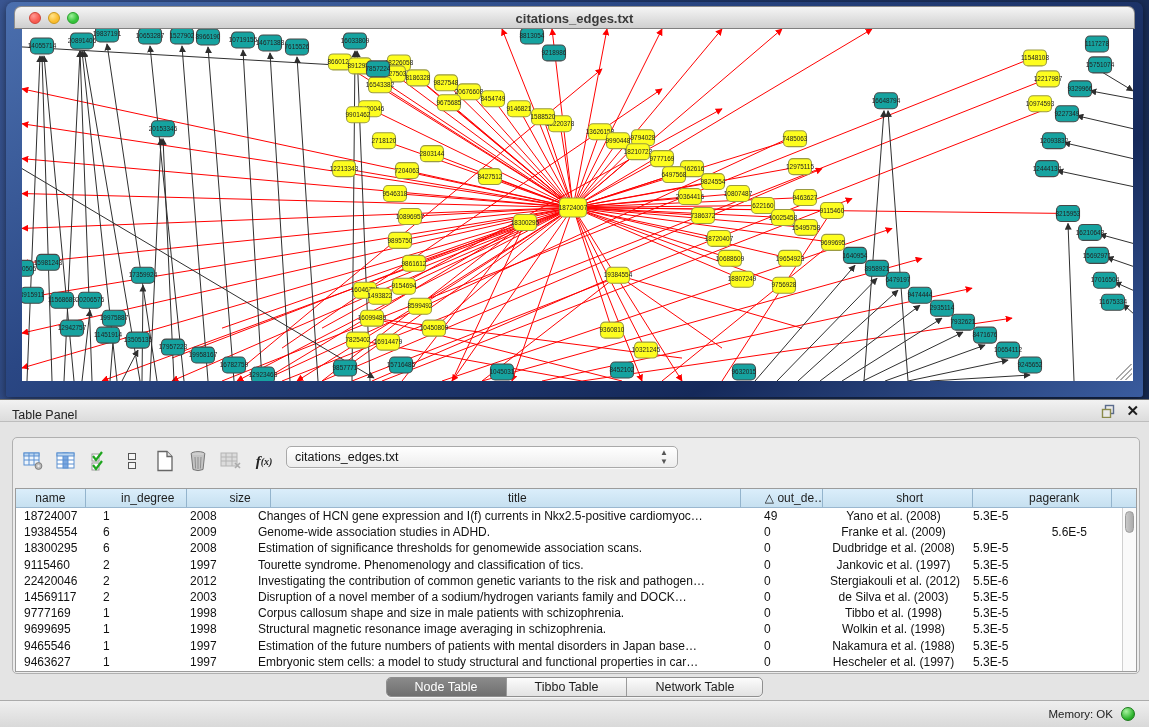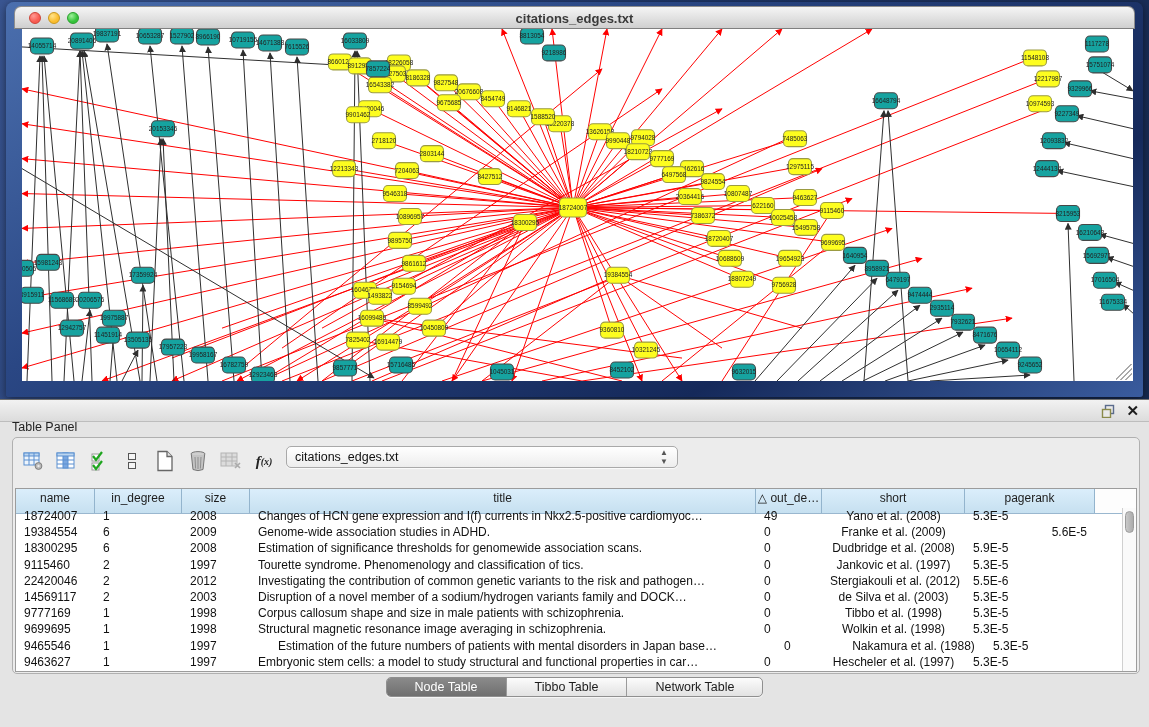"Table Panel" .panel-title { top: 20px -> 8px }
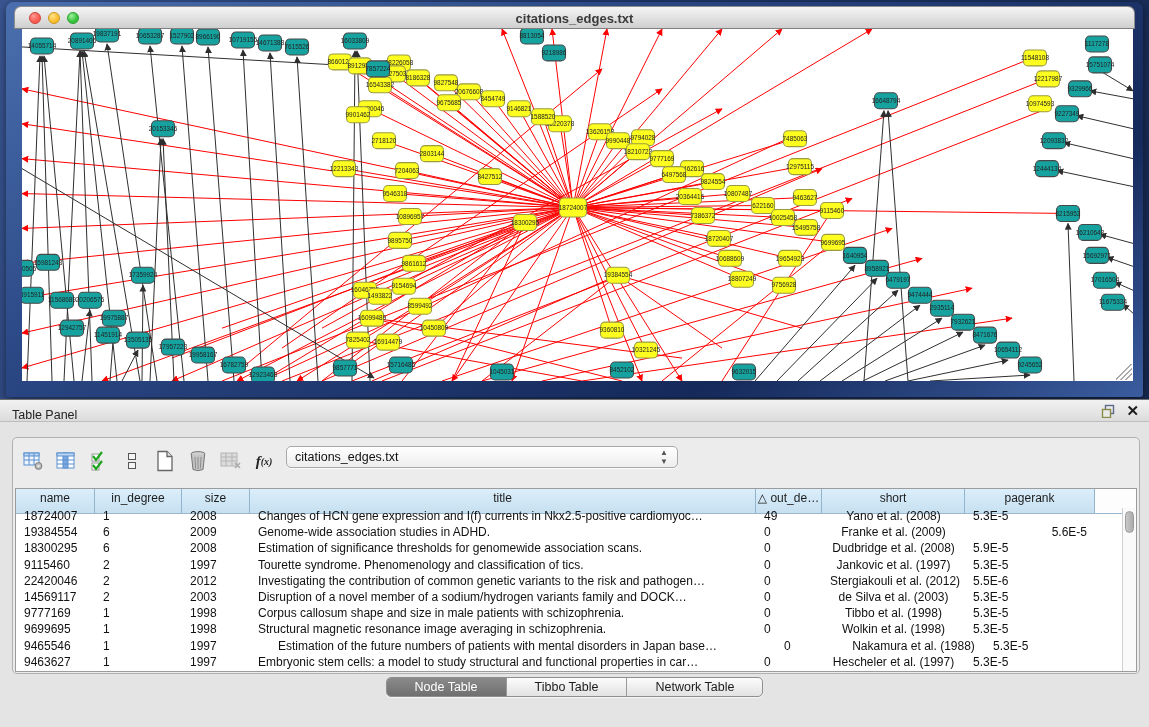"name" .t-head { gap: none -> 24px; height: 25px -> 19px }
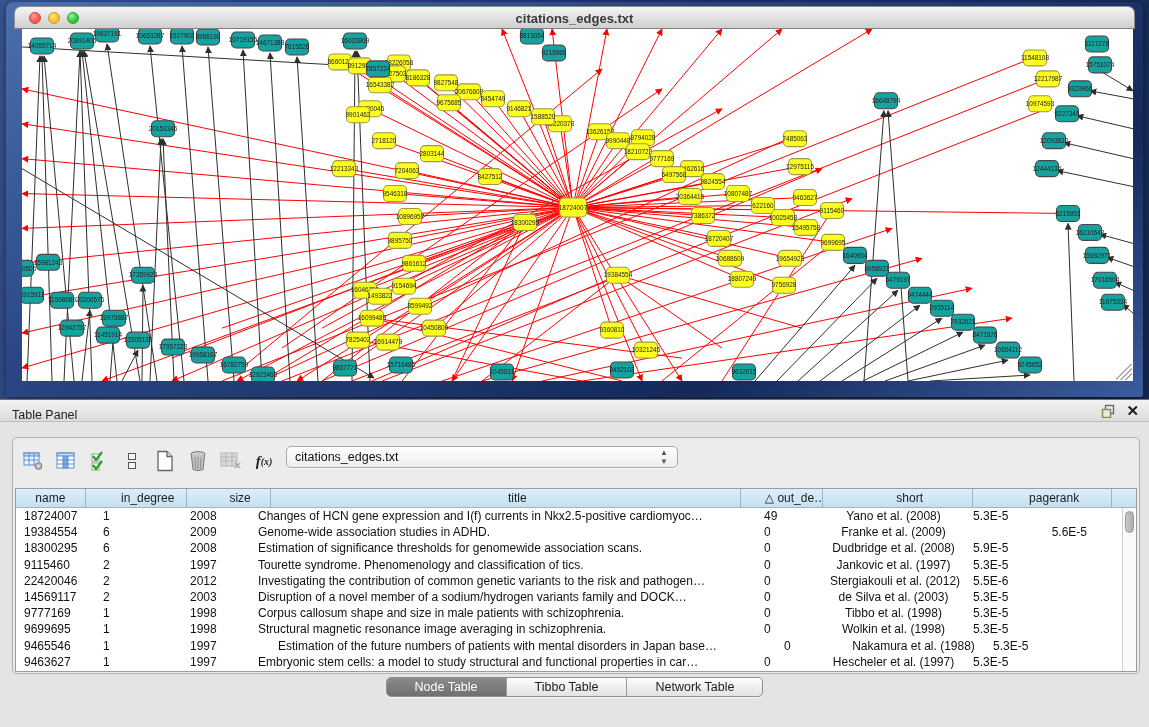"Estimation of the future numbers" div.c { margin-left: 20px -> none }
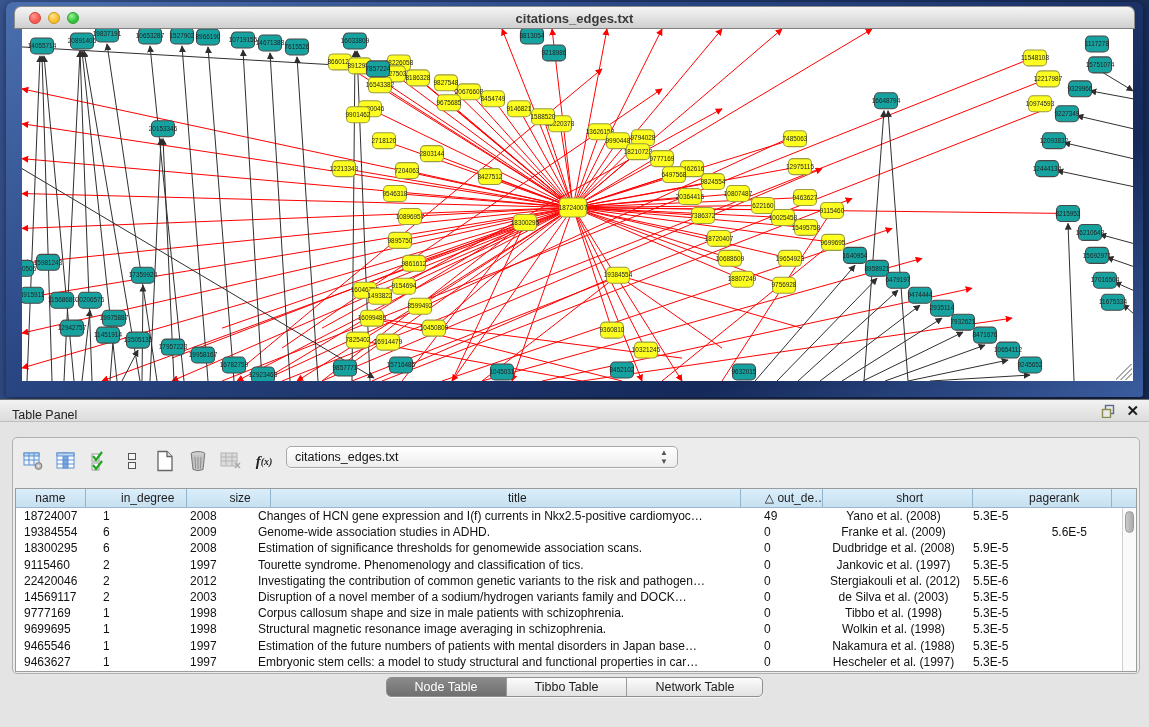"Memory: OK" div.statusbar { html: none -> <div> <span>Memory: OK</span> <span></span> </div> }
